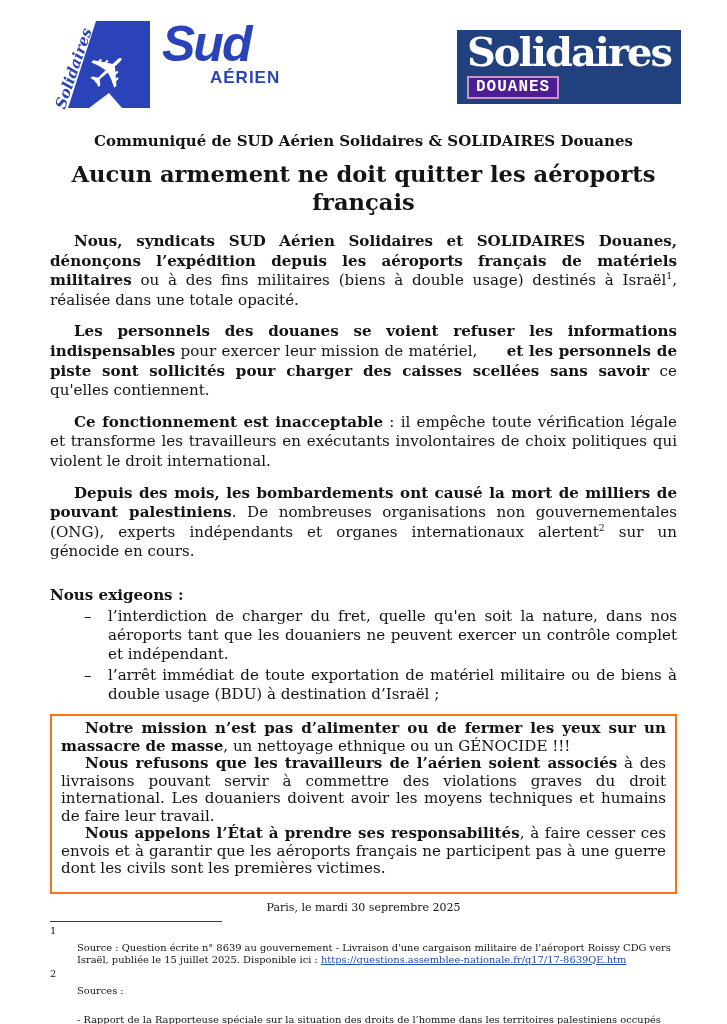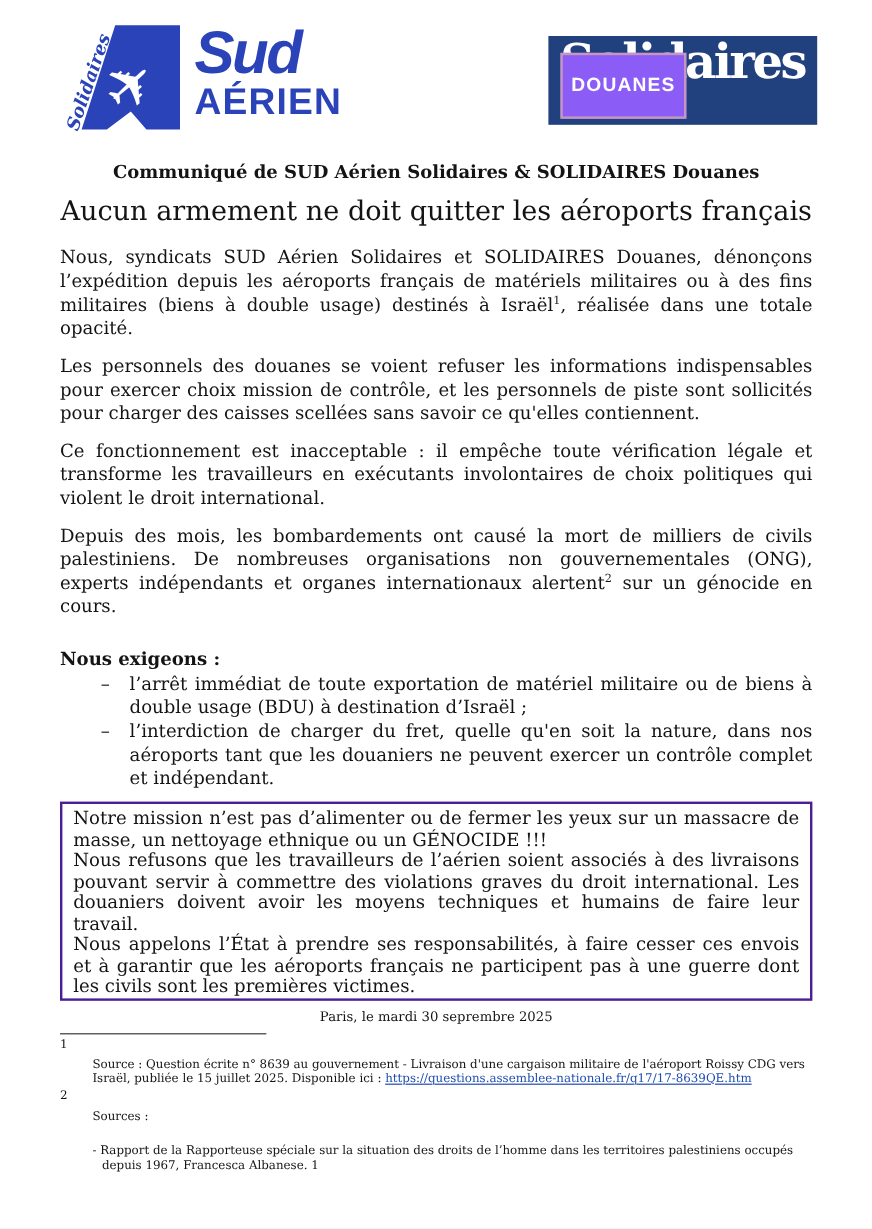"AÉRIEN" .sud-caption { font-size: 31px -> 17px; margin-left: none -> 48px }
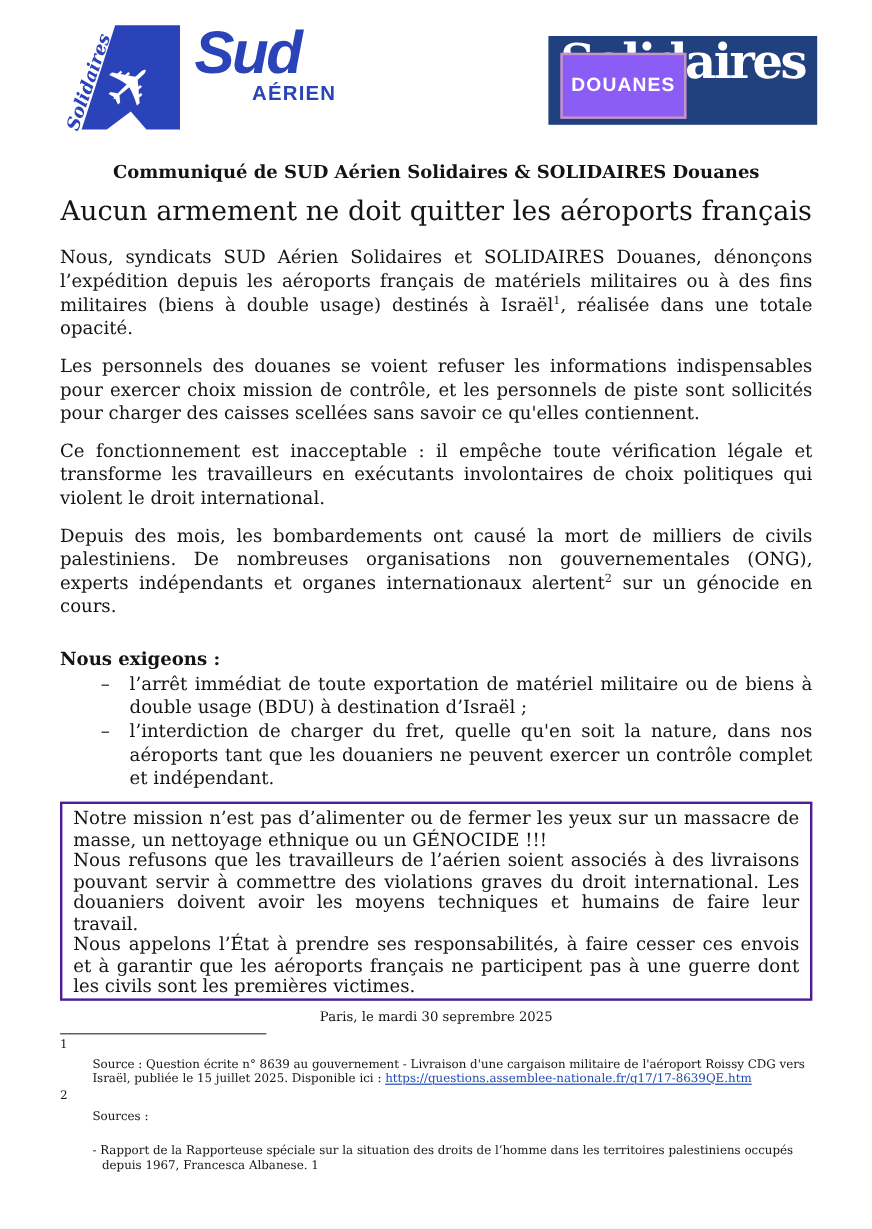"DOUANES" .douanes-badge { background: #8b5cf6 -> #4c1d95; font-family: Liberation Sans, sans-serif -> Liberation Mono, monospace; padding: 16px 7px -> 0 7px }
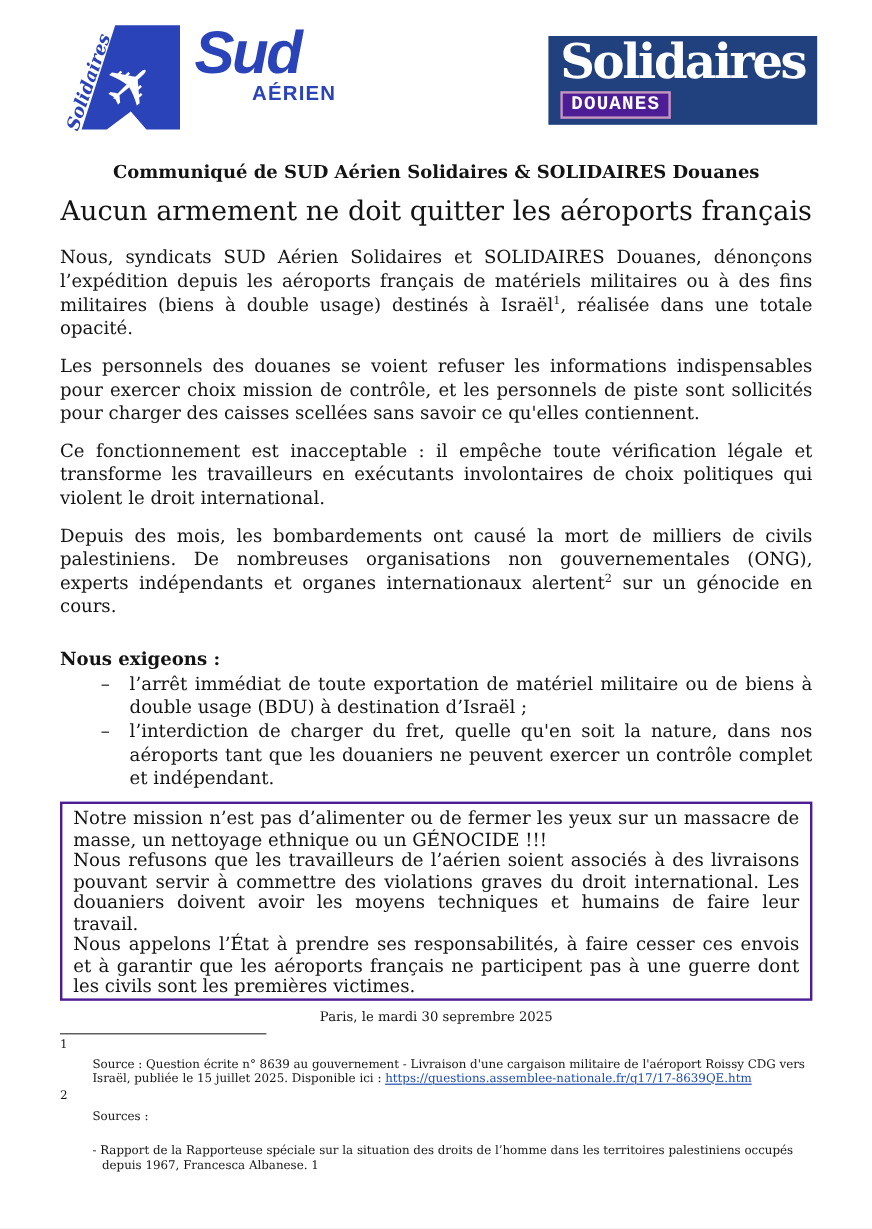"Aucun armement ne doit quitter" .main-title { font-weight: normal -> bold }
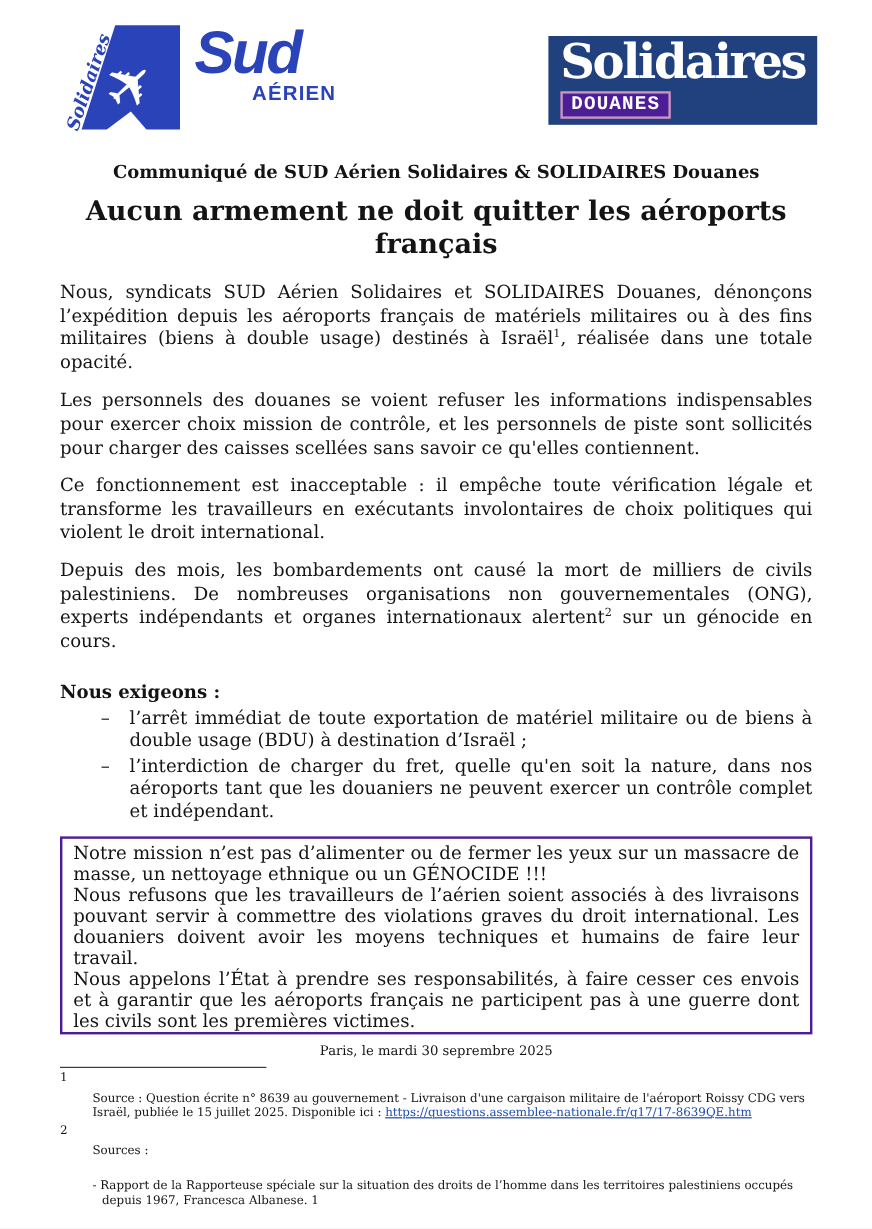"Nous, syndicats SUD Aérien Solidaires" .b { font-weight: normal -> bold; margin-left: none -> 24px }
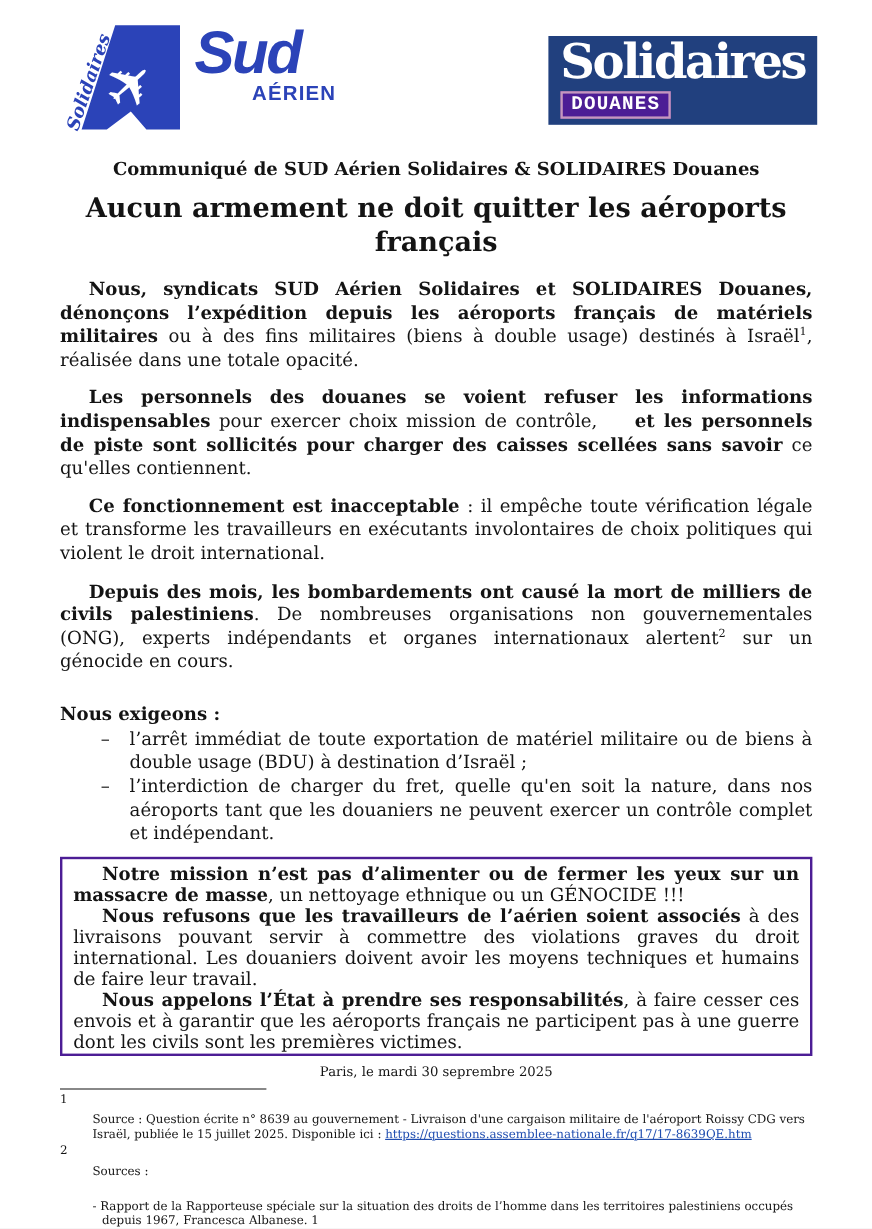"pour exercer choix mission de" span { text: choix mission de contrôle -> leur mission de matériel }
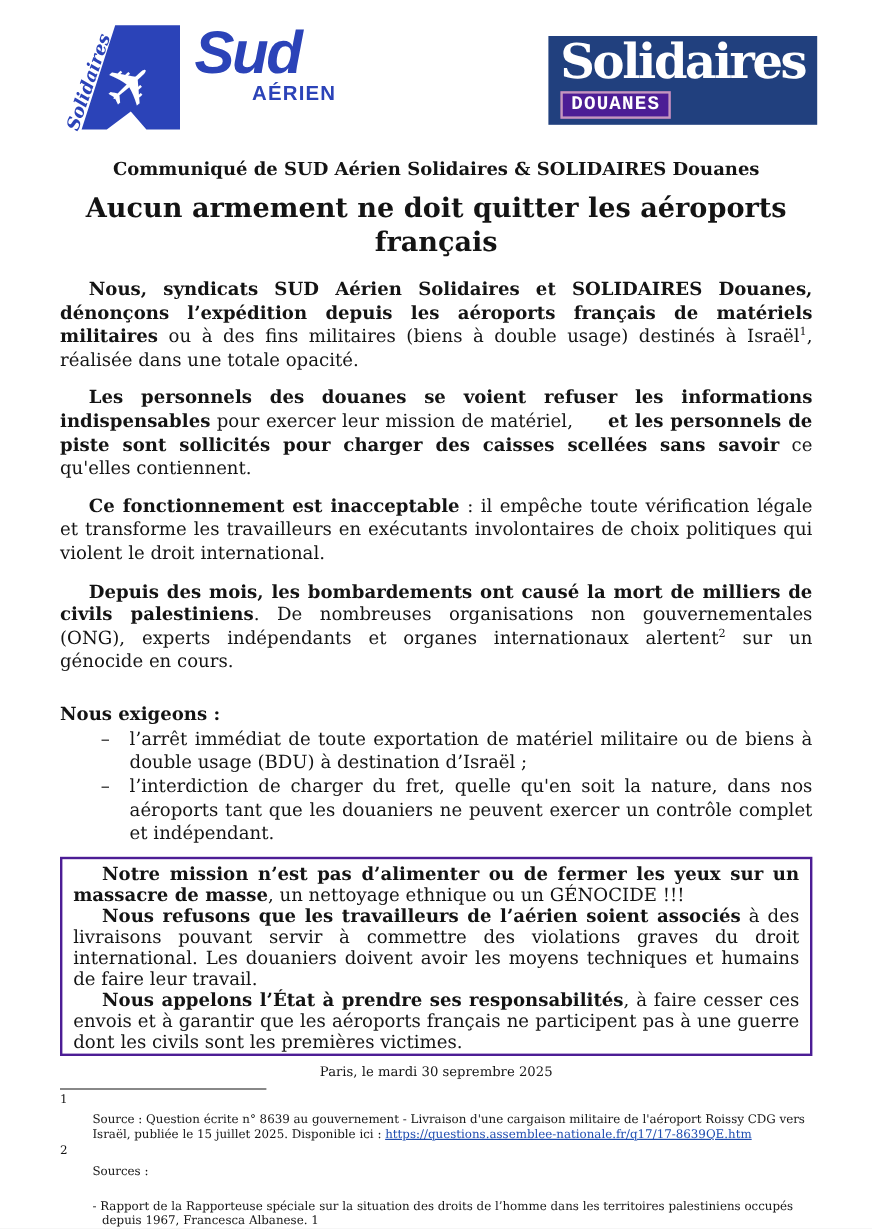"Depuis des mois, les bombardements" span.b { text: civils -> pouvant }
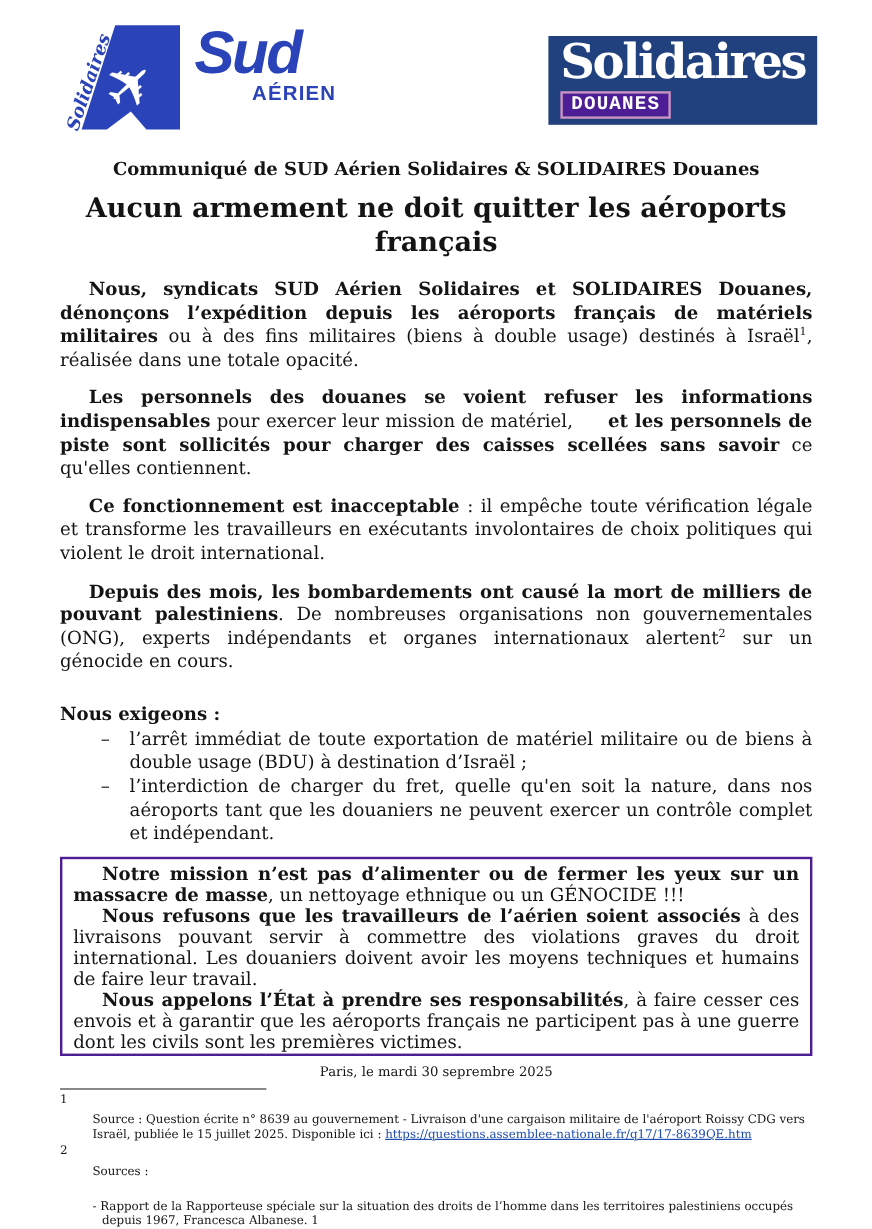"l’arrêt immédiat de toute exportation" div.demand { order: before "l’interdiction de charger du fret," -> after "l’interdiction de charger du fret," }
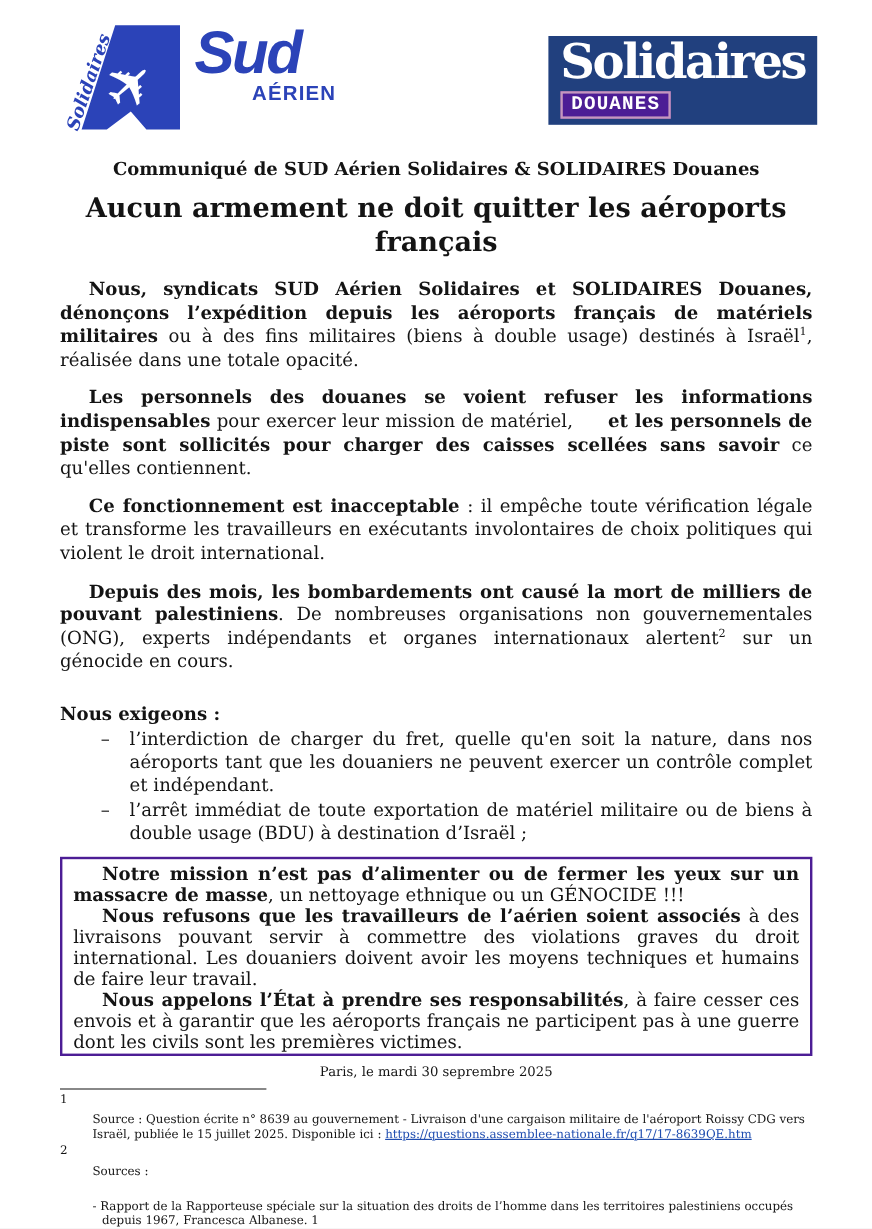"Notre mission n’est pas d’alimenter" .box { border: 2px solid #4c1d95 -> 2px solid #f97316; padding: 4px 9px 0 -> 4px 9px 14px }
